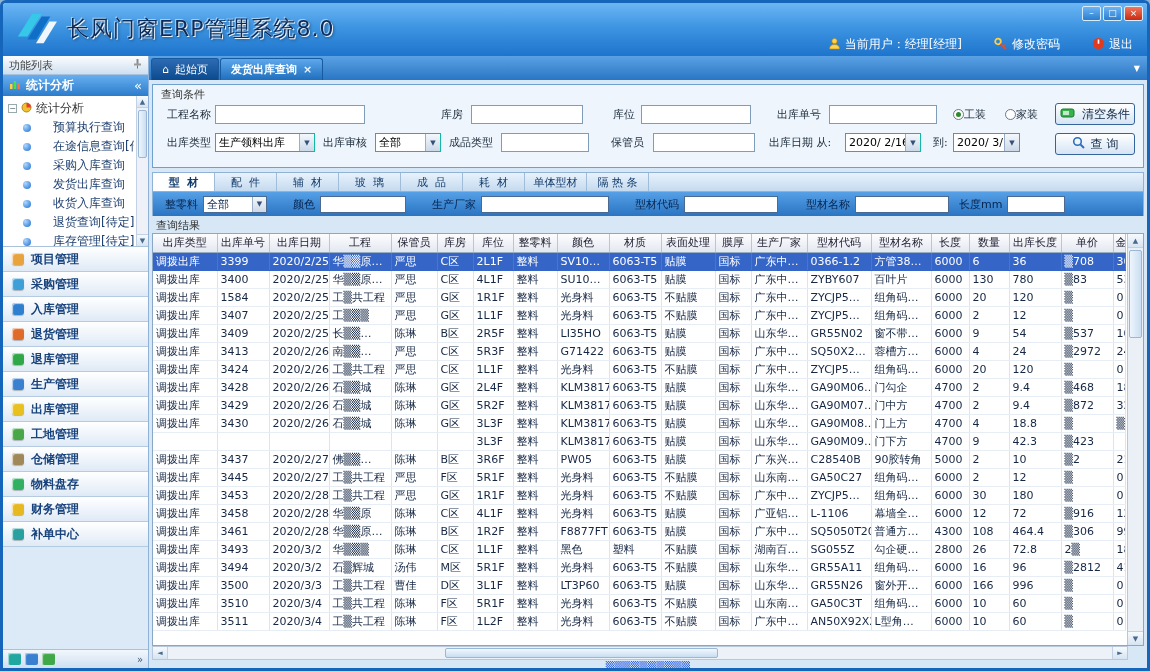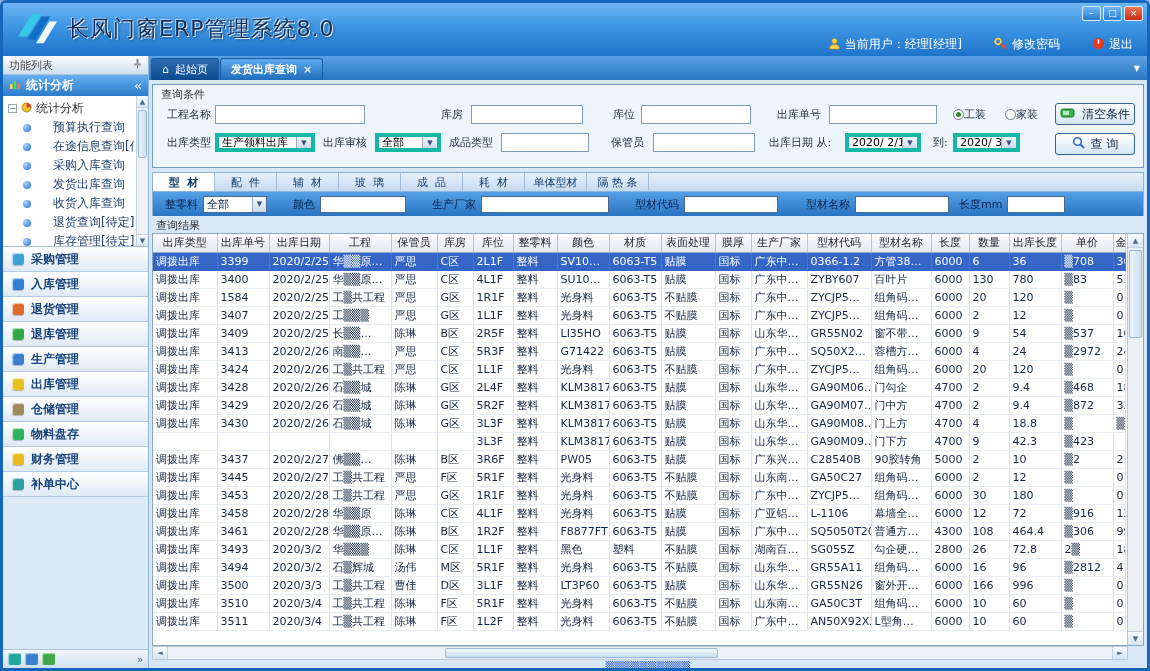"生产领料出库" .qcombo { border: 4px solid #14b8a6 -> 1px solid #14b8a6 }
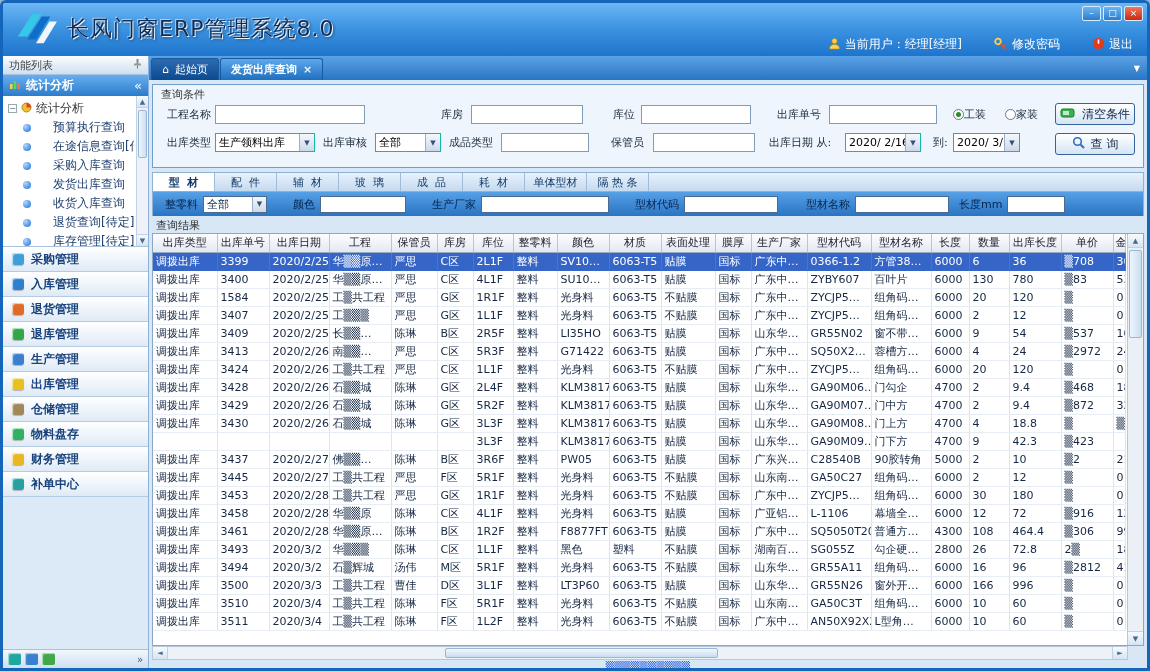"项目管理" div.module { html: none -> <div> <span></span> <span>项目管理</span> </div> }
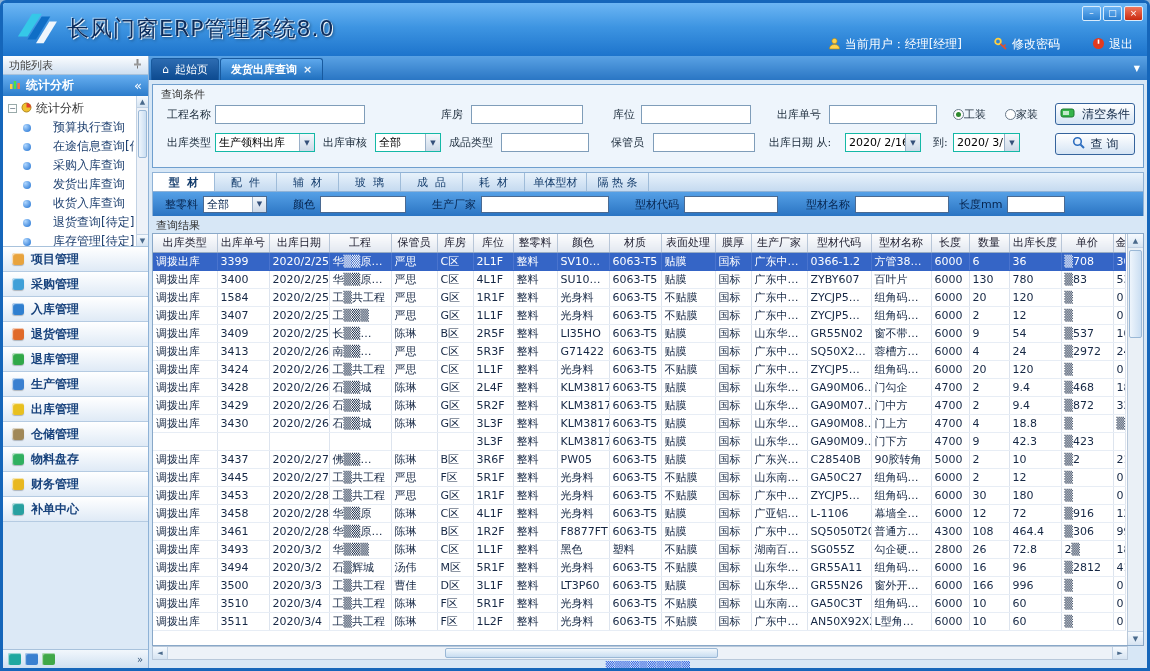"工地管理" div.module { html: none -> <div> <span></span> <span>工地管理</span> </div> }
